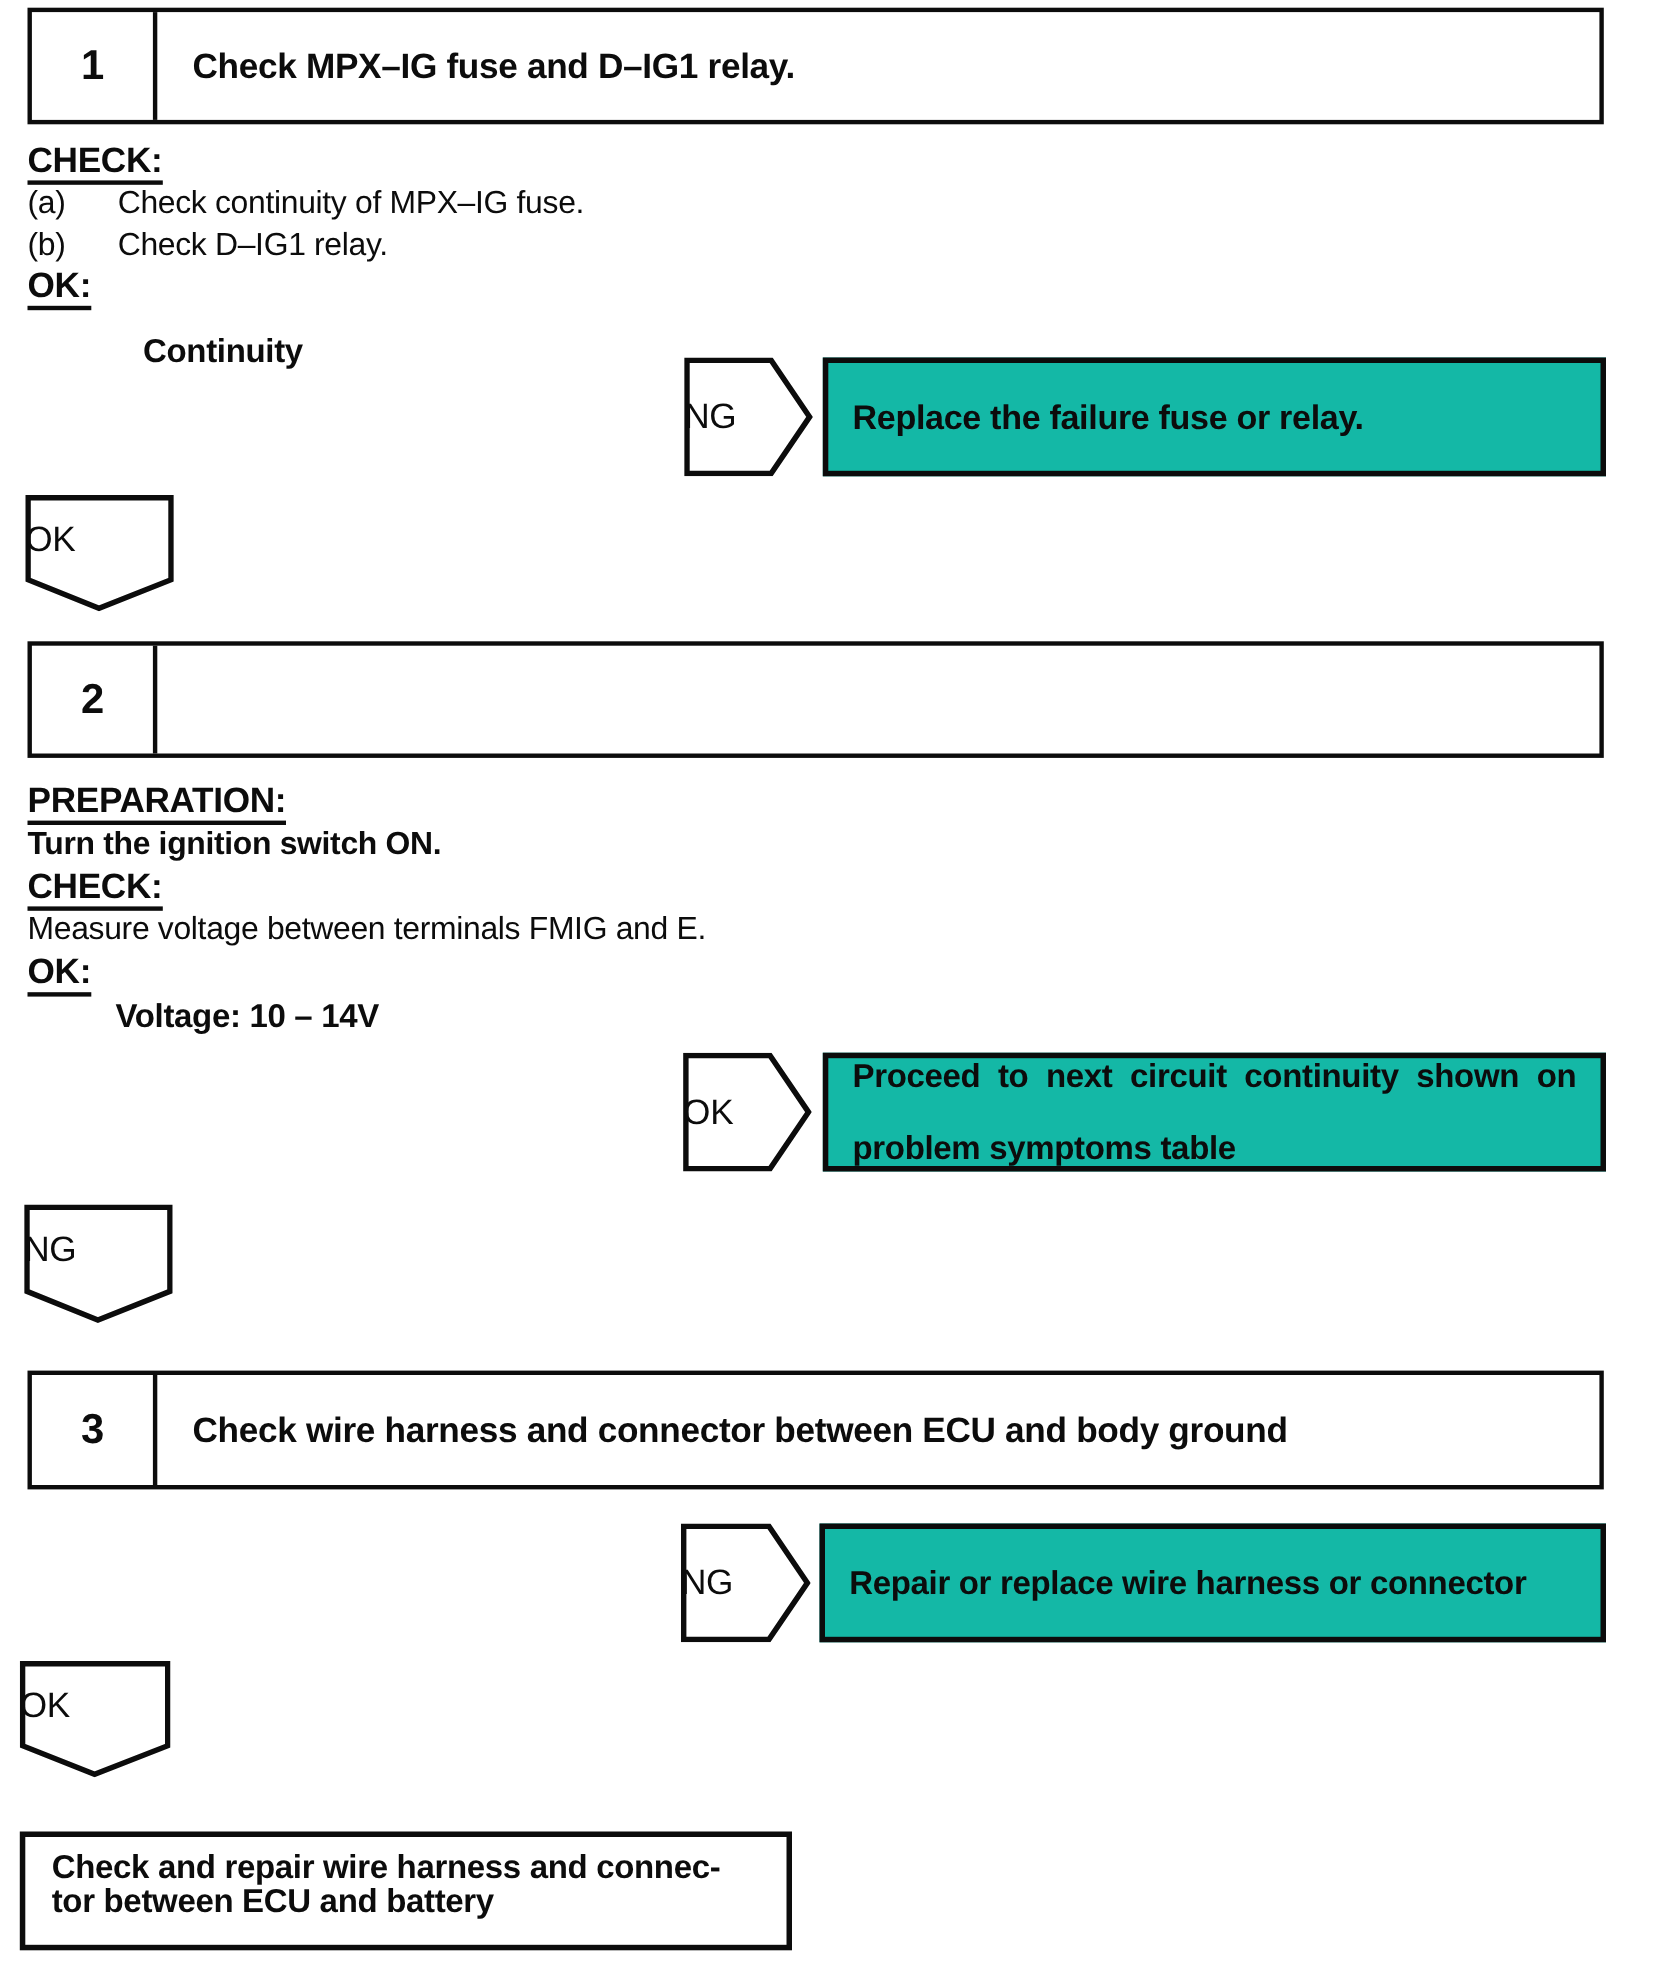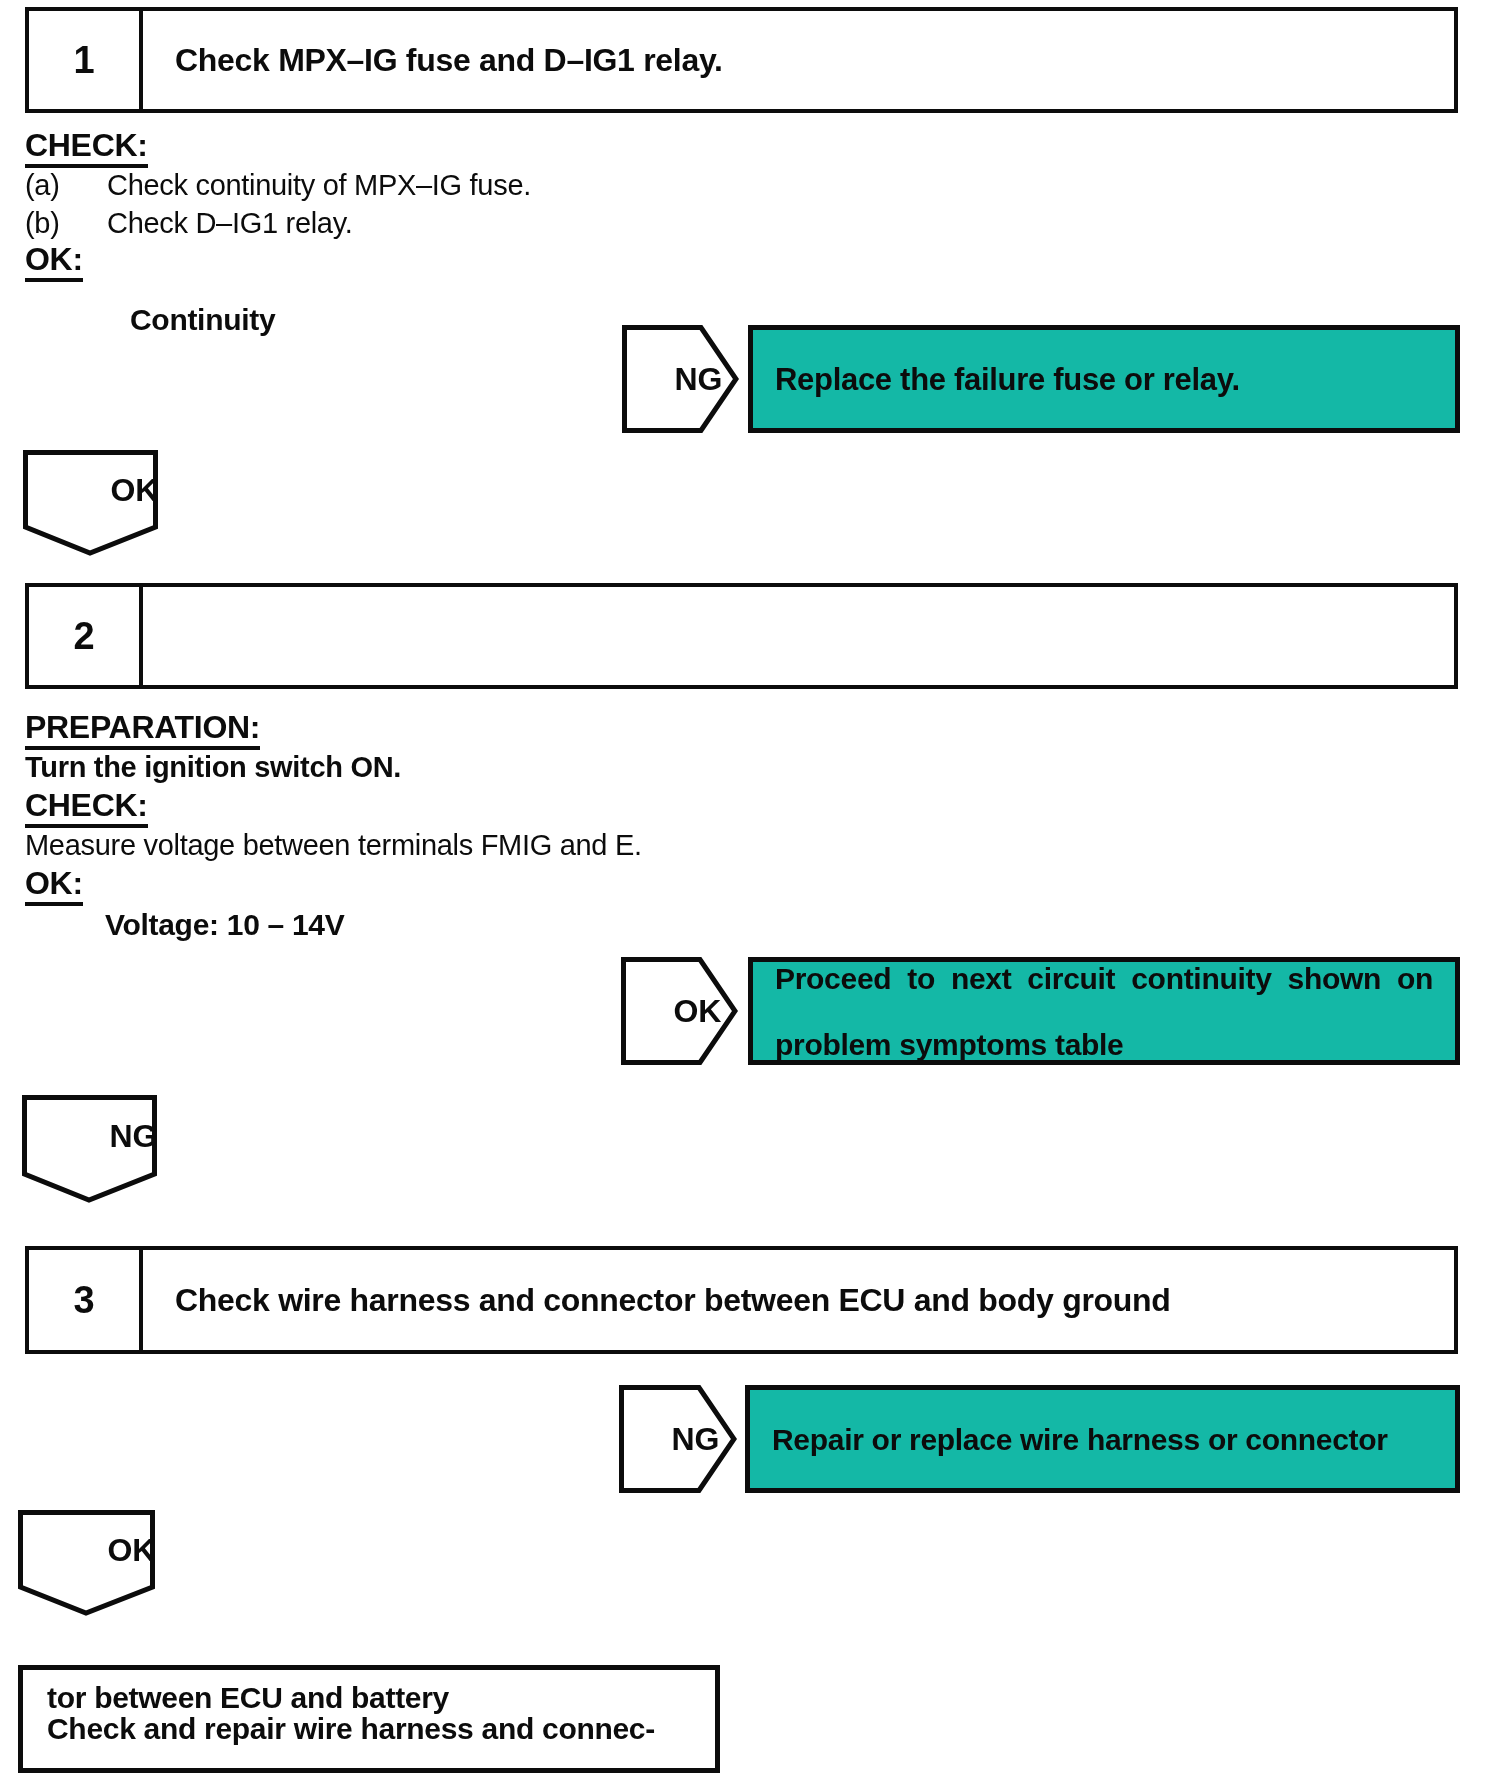"NG" .shape-label { font-weight: bold -> normal; text-align: right -> left }
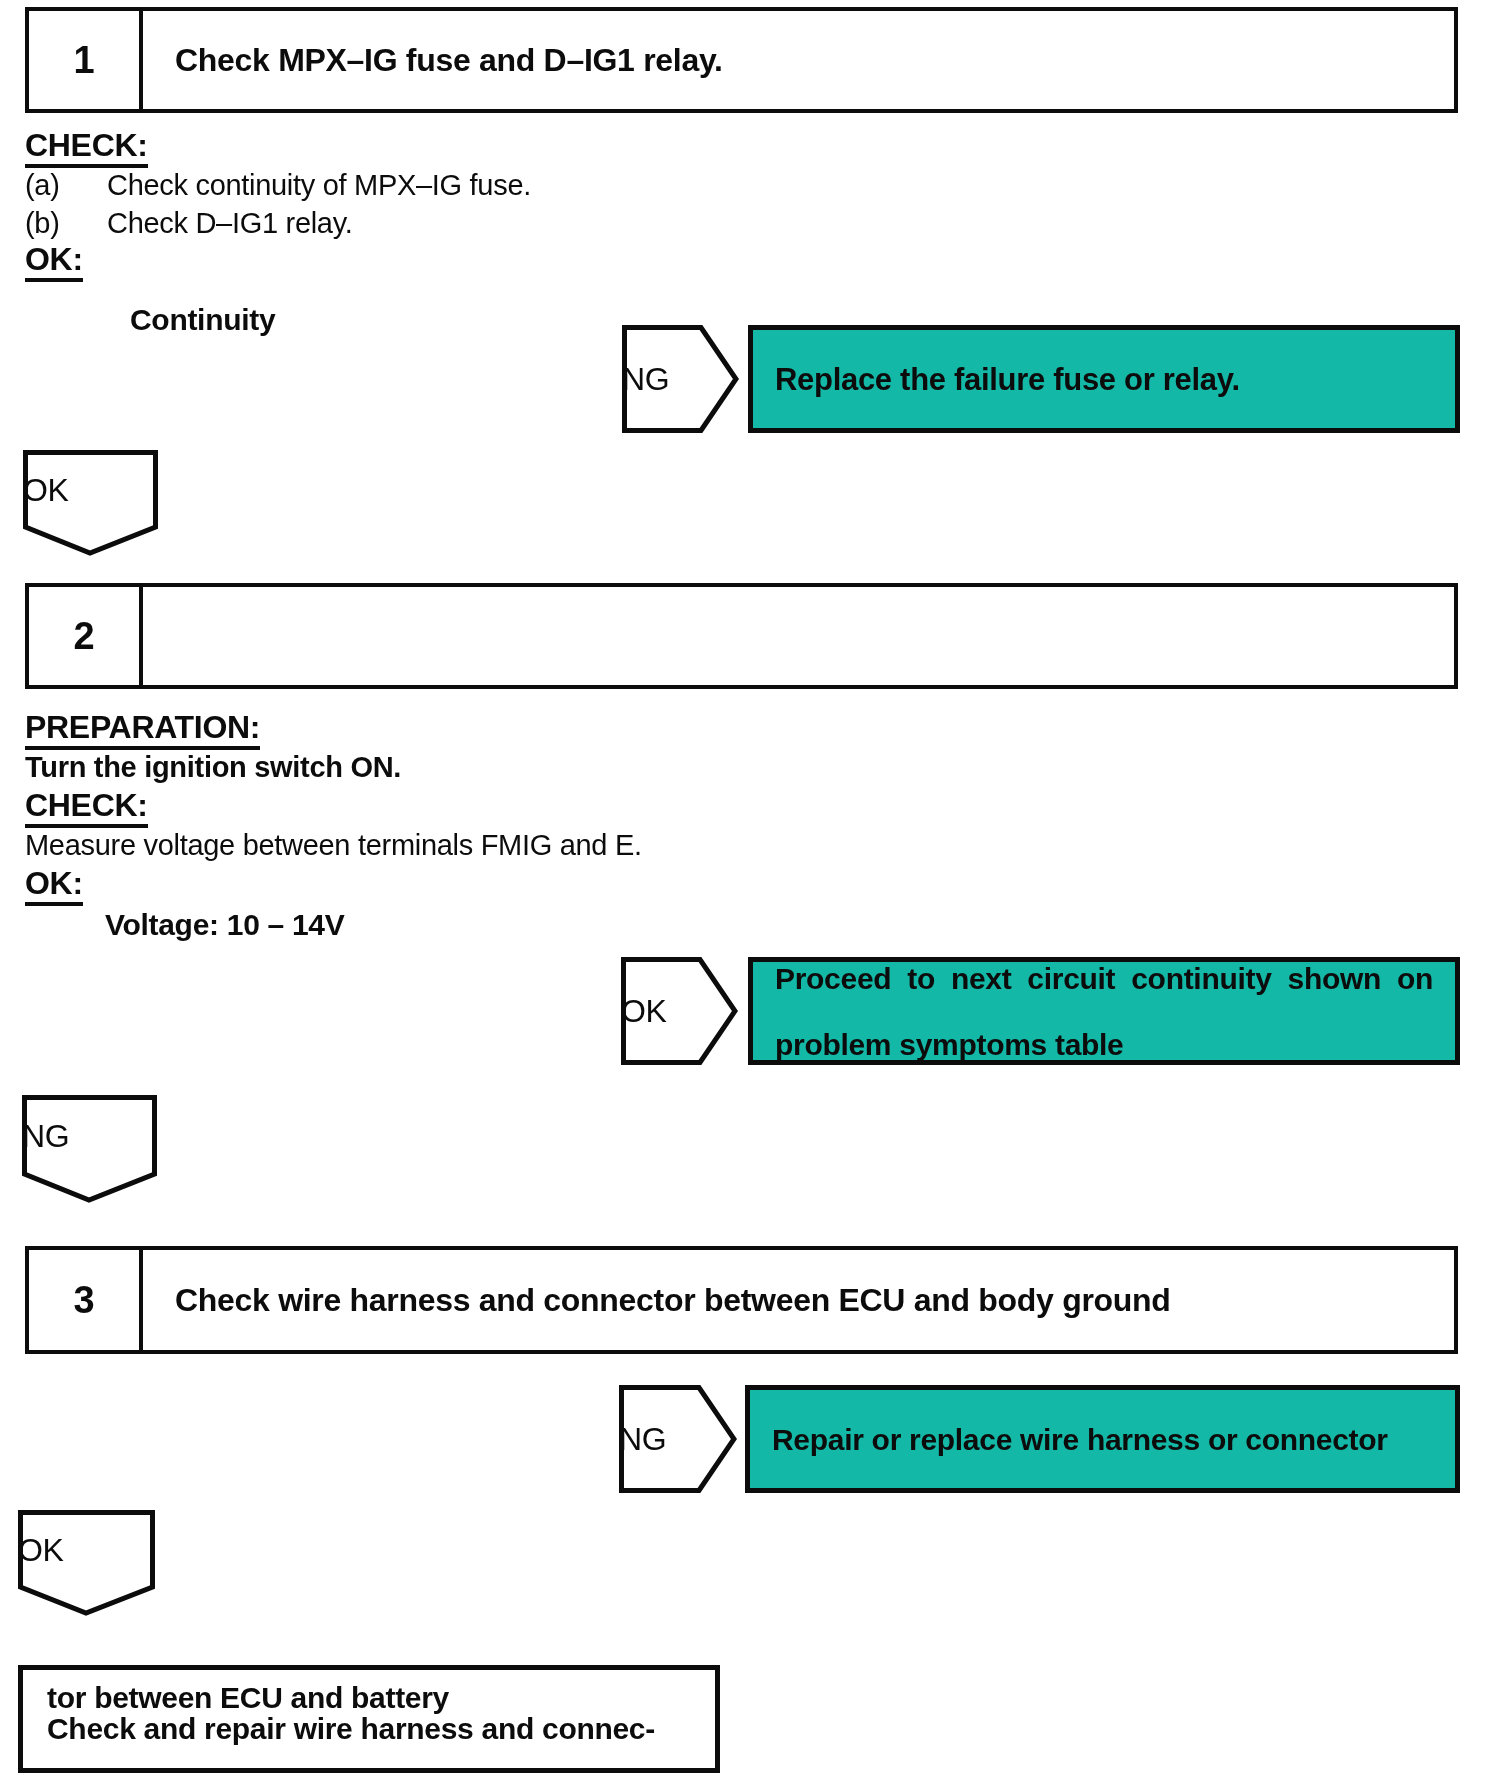"tor between ECU and battery" div { order: before "Check and repair wire harness" -> after "Check and repair wire harness" }
